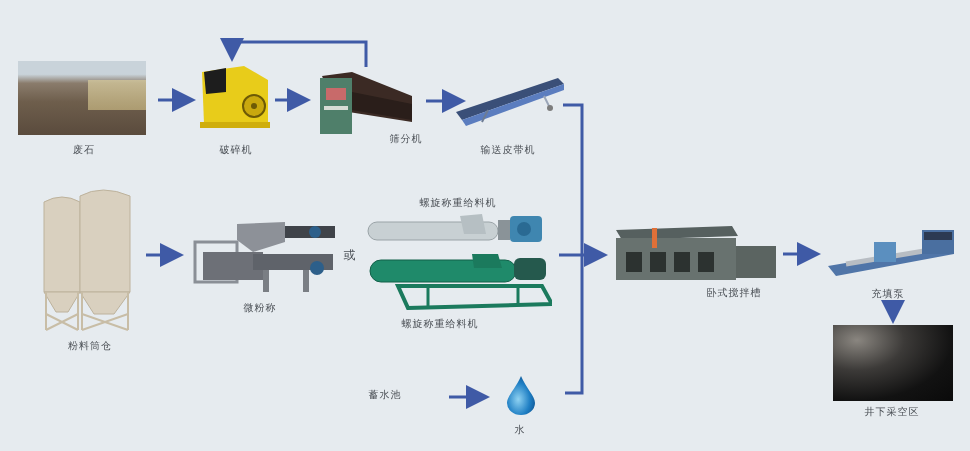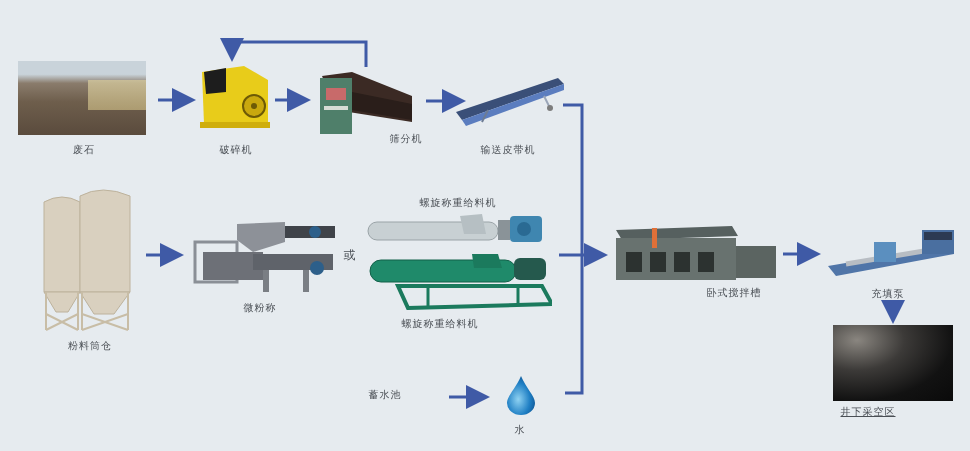"井下采空区" div.lbl { left: 868px -> 892px; text-decoration: underline -> none }
